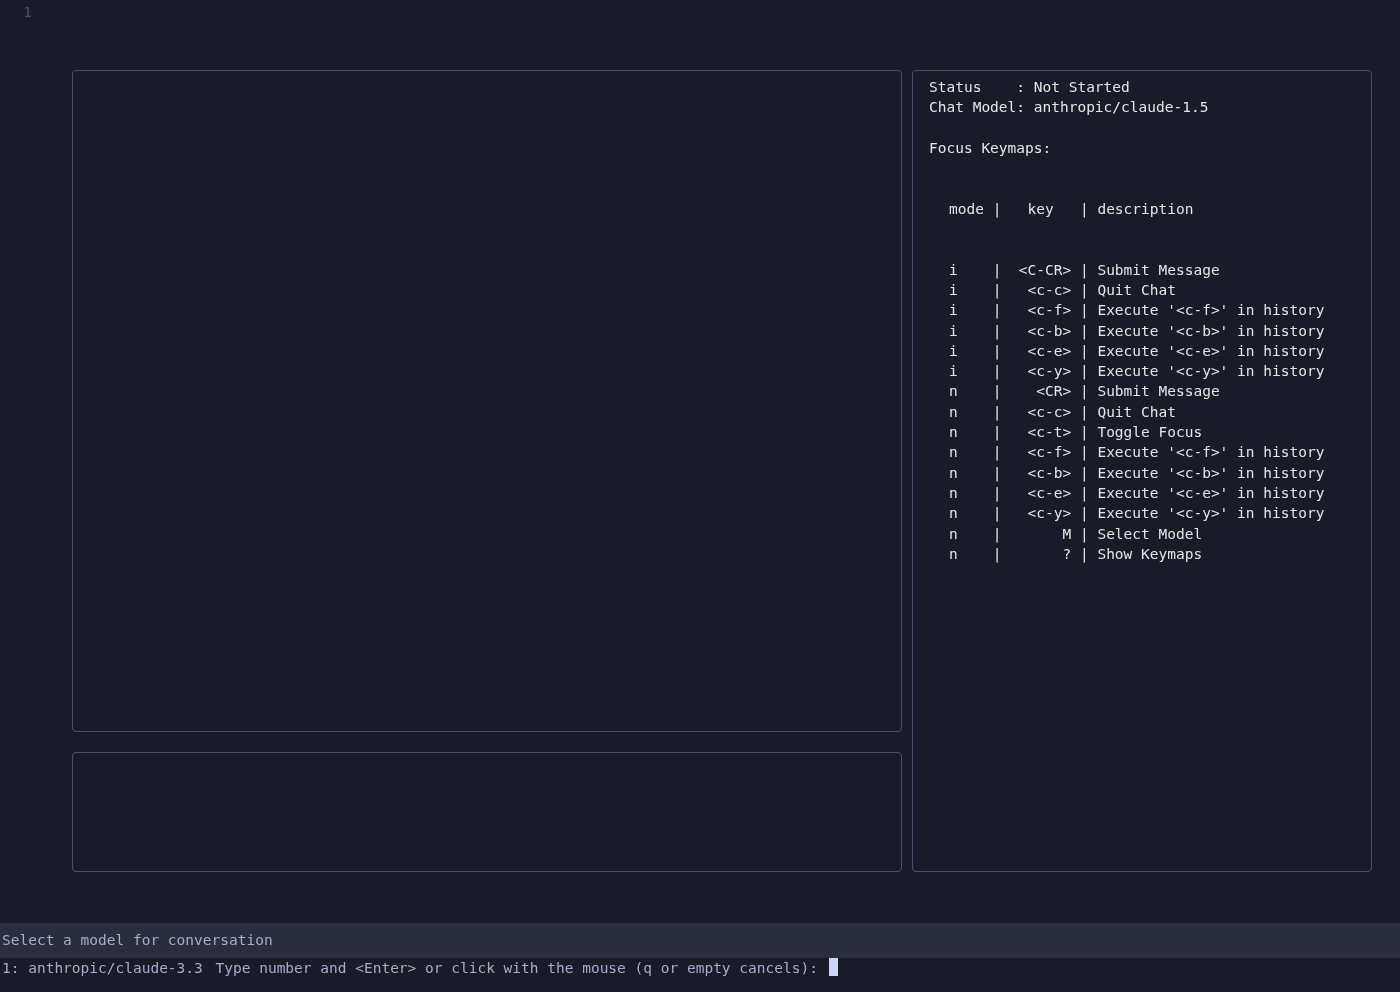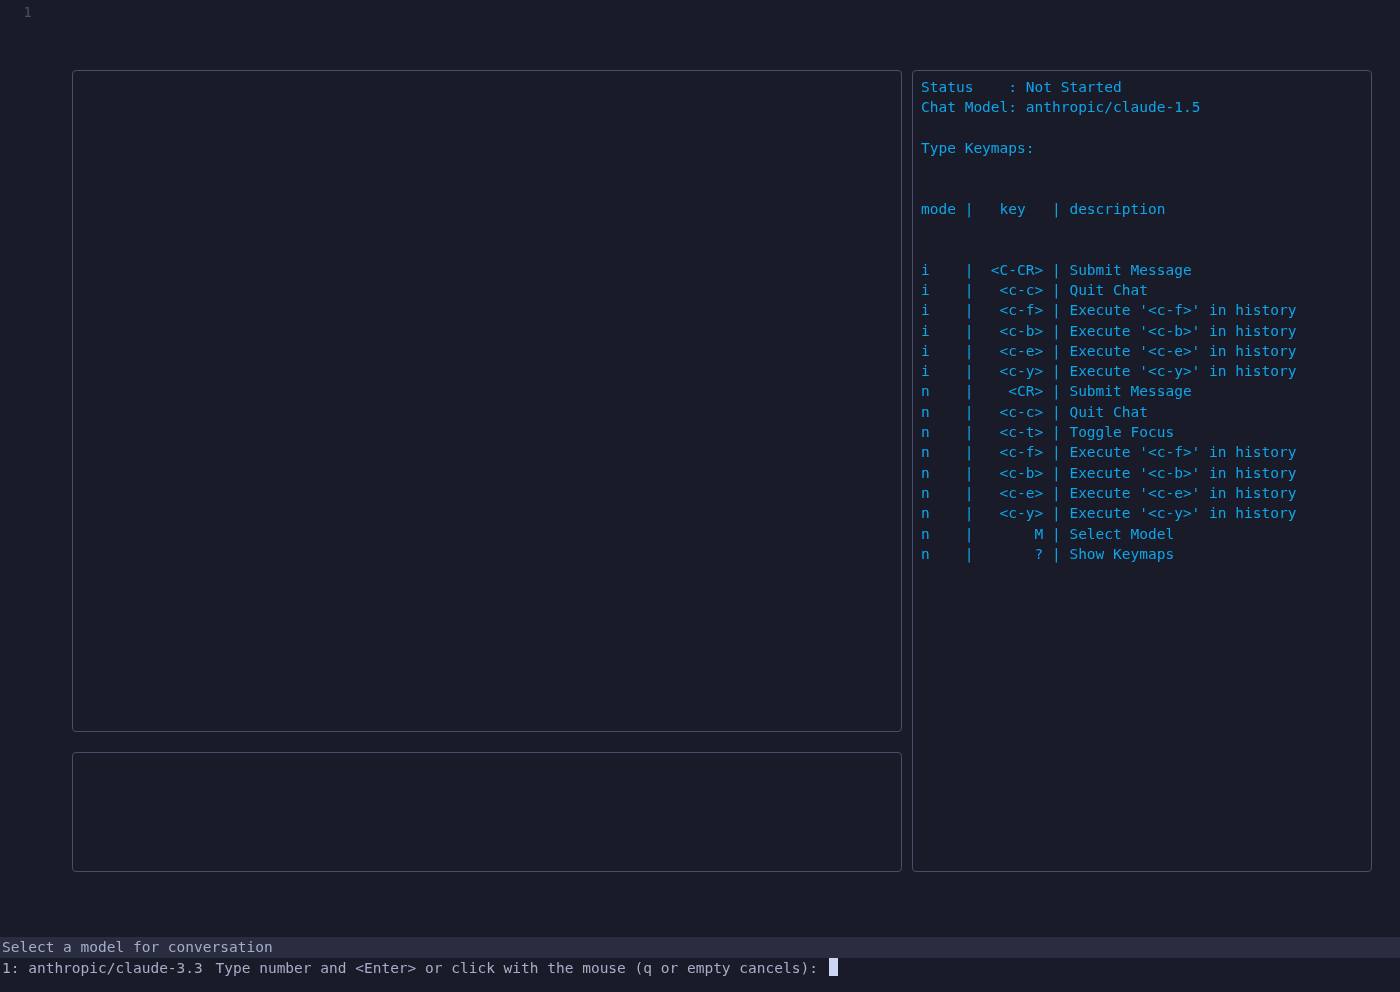"Status : Not Started" .sidebar-pane { color: #0ea5e9 -> #e5e5e5; padding: 6px 8px -> 6px 16px }
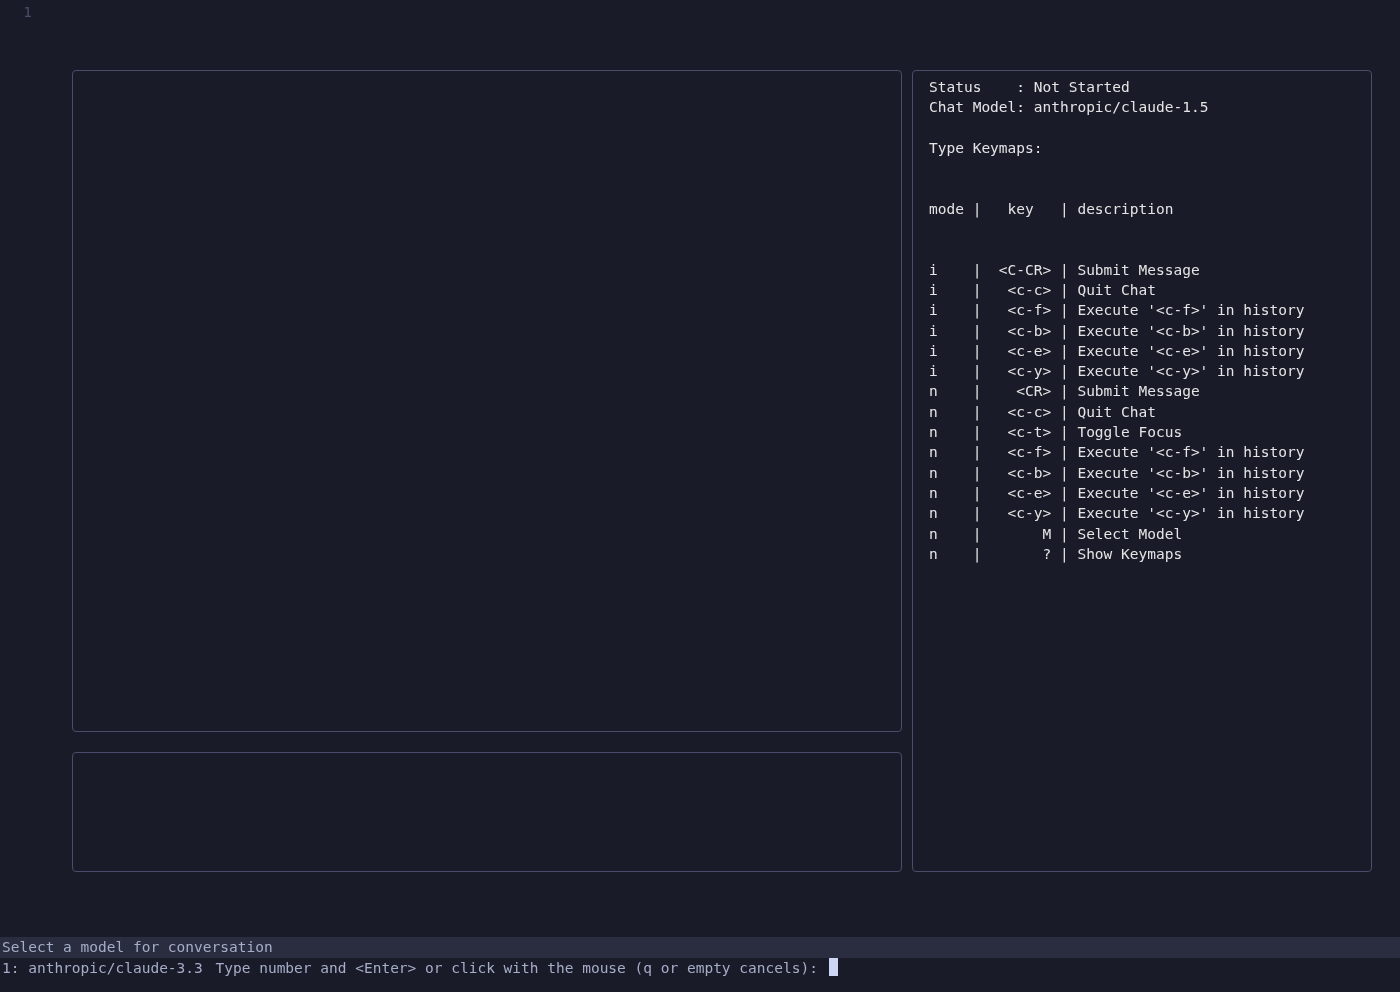"Type Keymaps:" div.status-row { text: Type -> Focus }
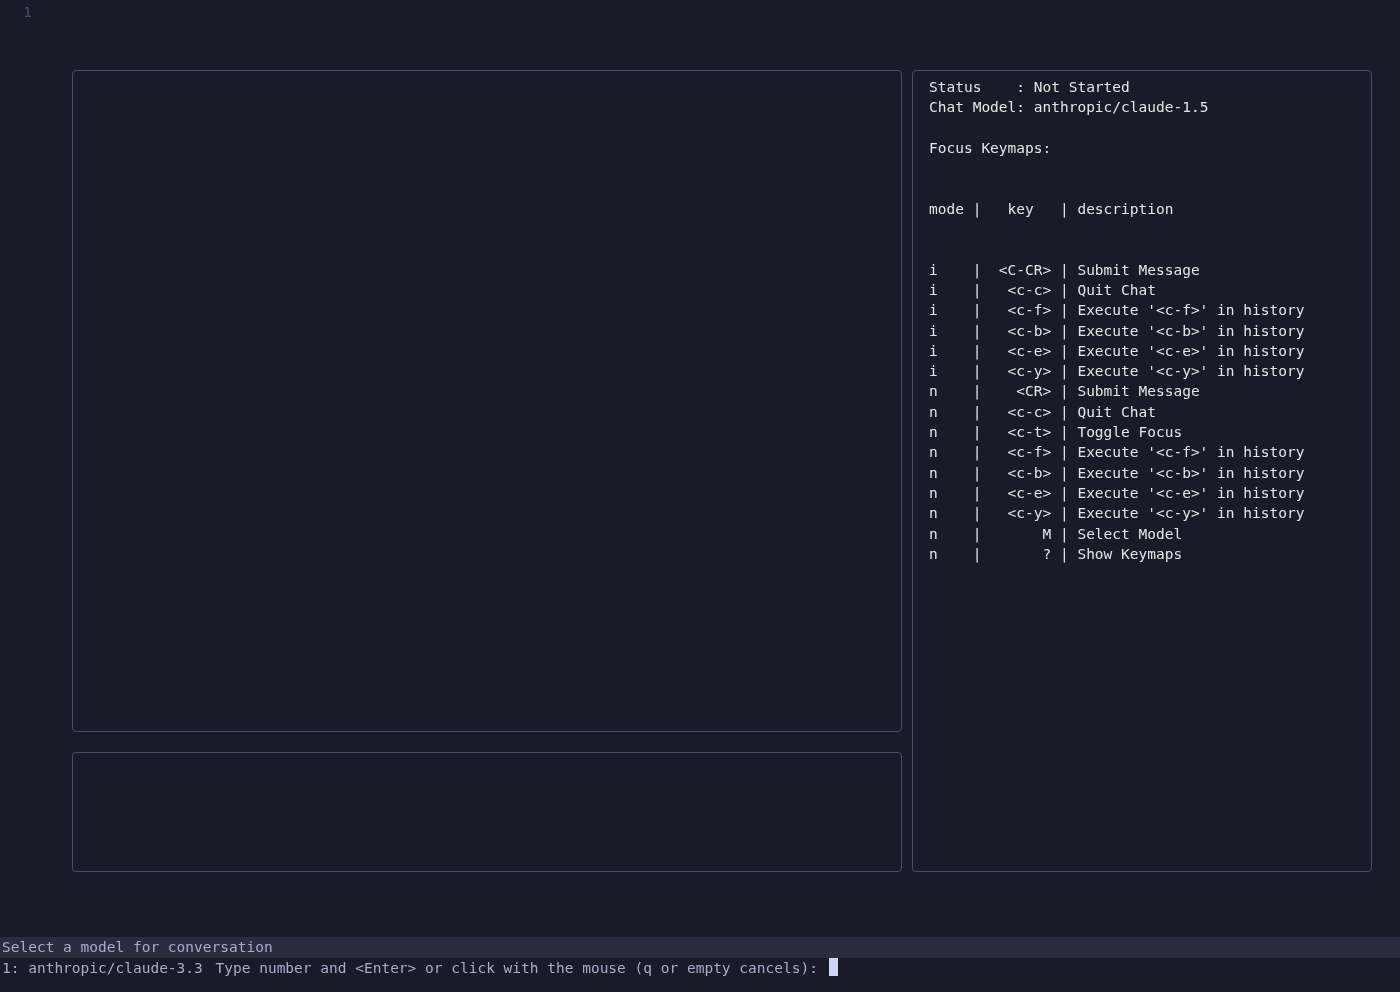"mode | key | description" .keymap-row { margin-left: none -> 20px }
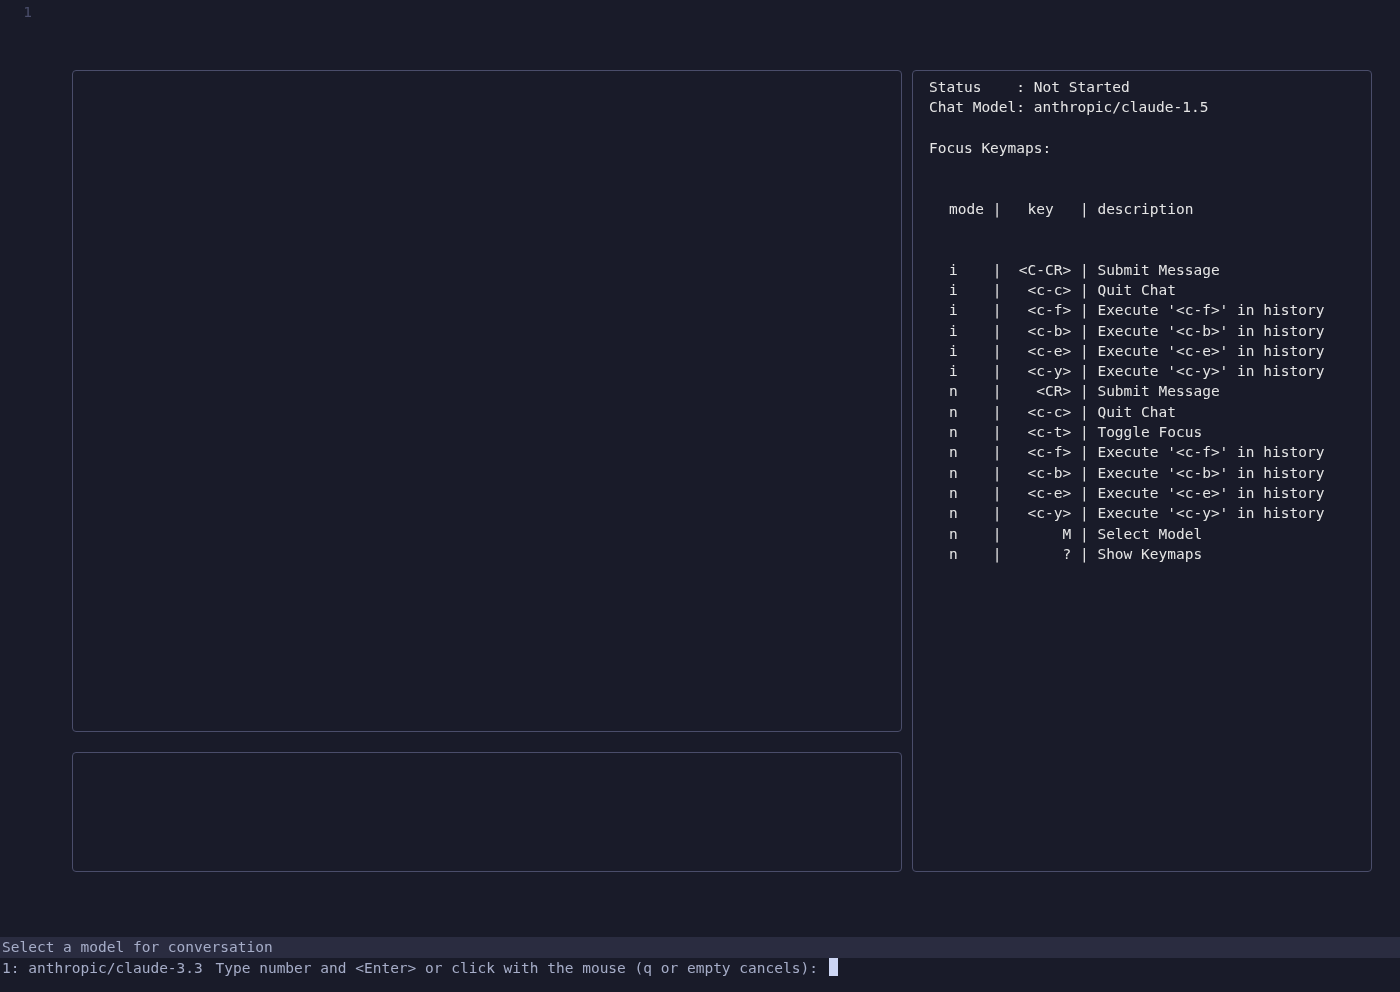"Select a model for conversation" .footer-highlight { padding: 0 2px -> 7px 2px }
